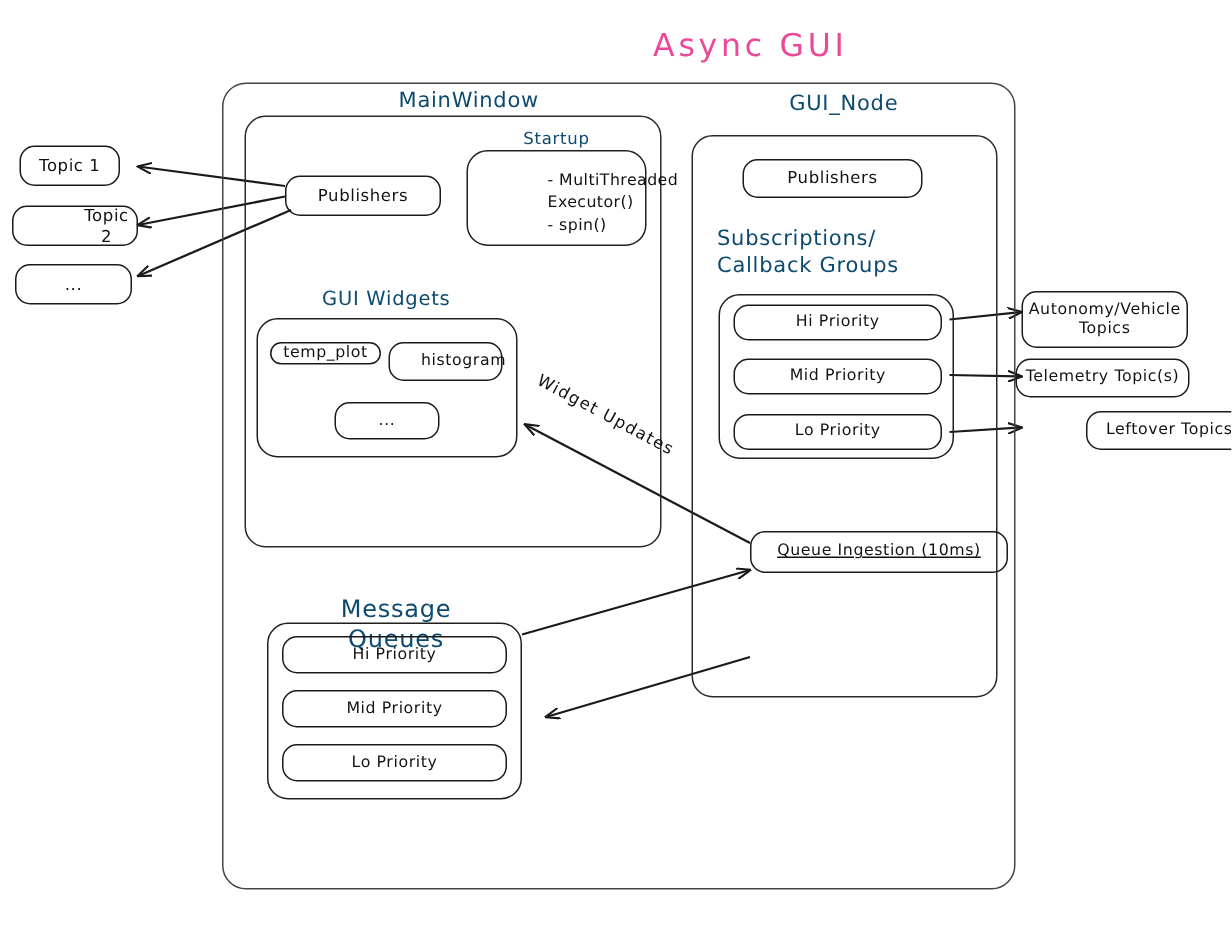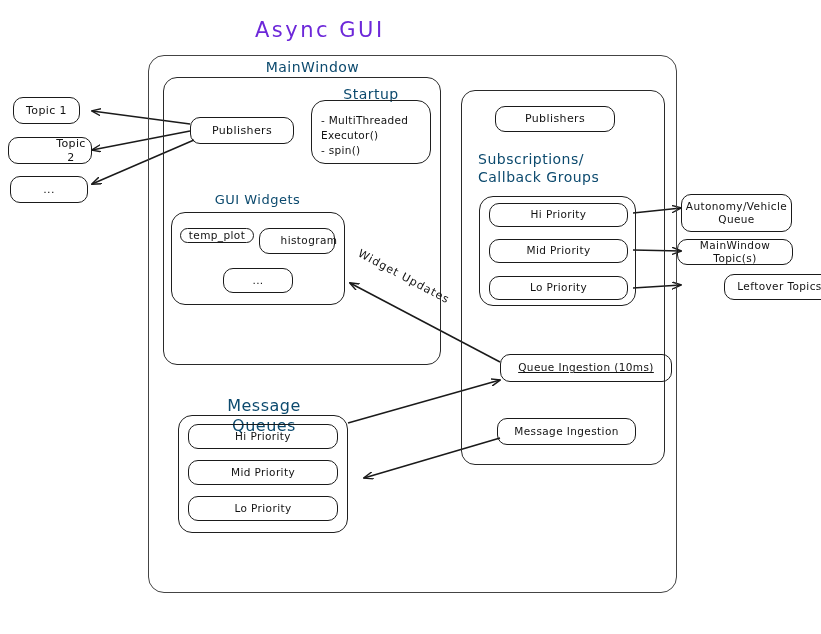"Async GUI" .title { color: #6d28d9 -> #ec4899; text-align: left -> right }
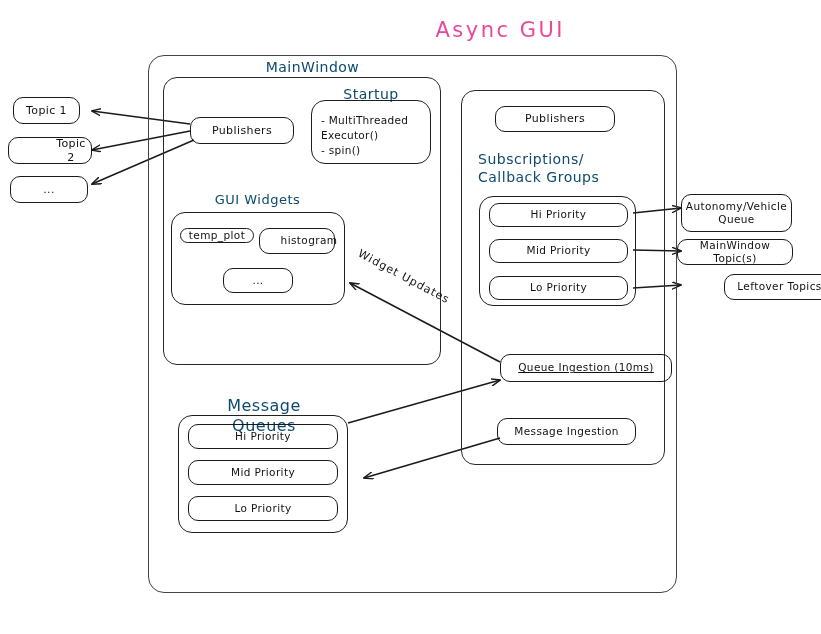"GUI_Node" div.plain-label { html: none -> <div>GUI_Node</div> }
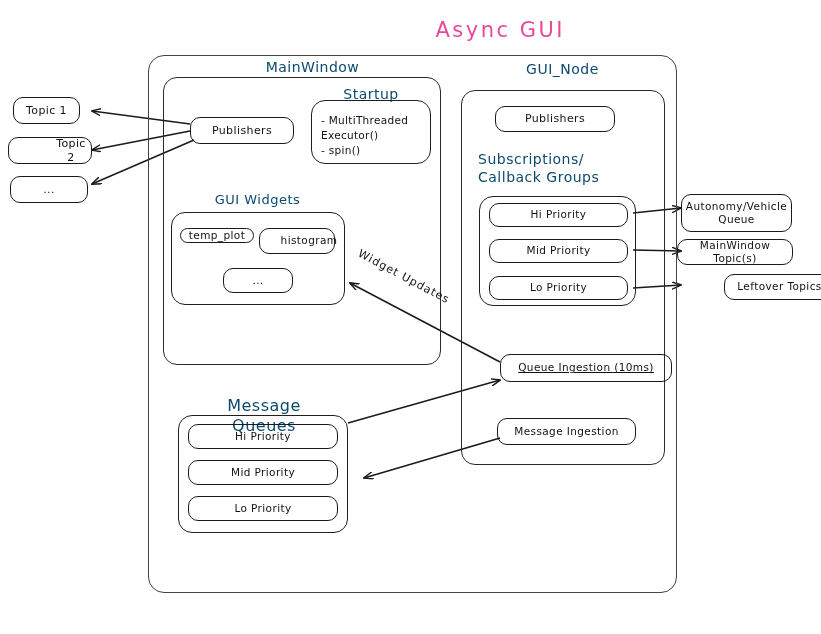"Startup" div.plain-label { font-size: 14px -> 11px }
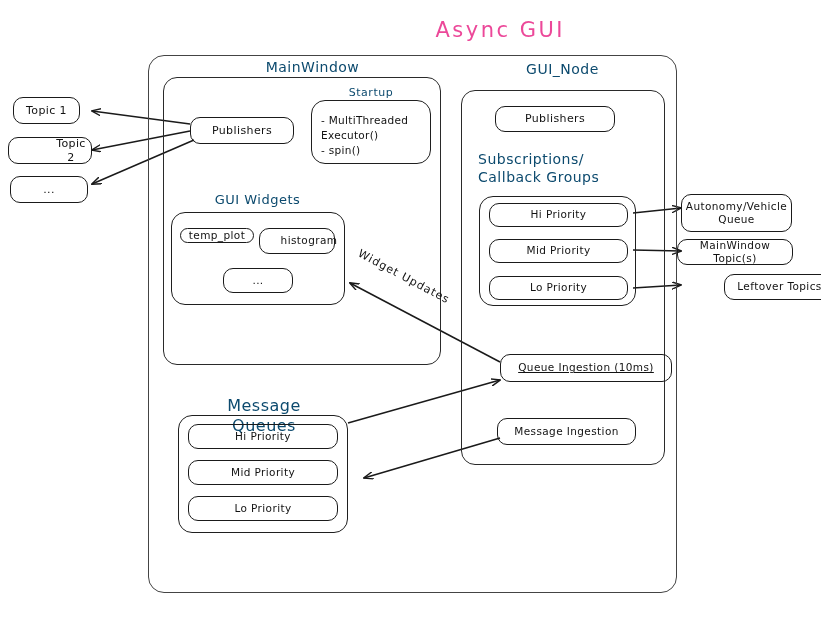"- MultiThreaded" .startup-text { margin-left: none -> 44px }
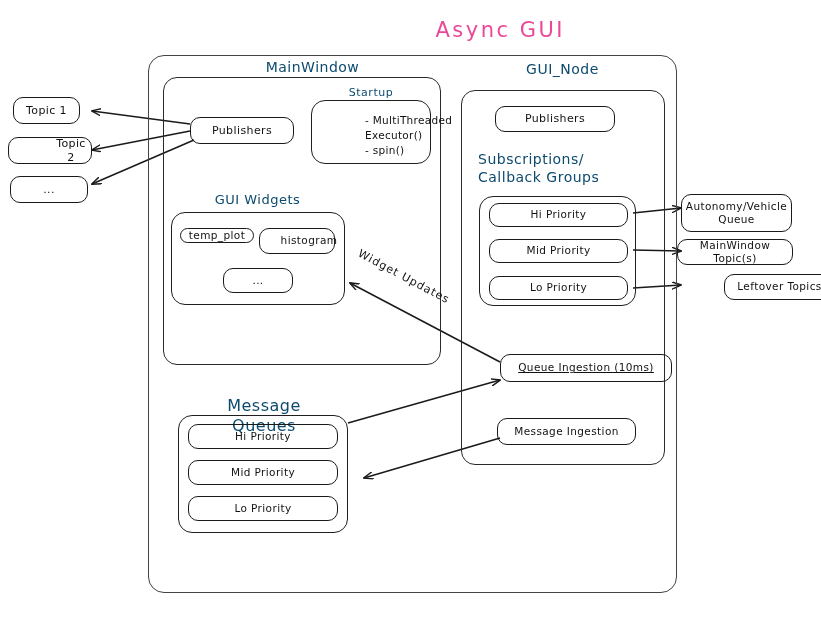"Autonomy/Vehicle" span { text: Queue -> Topics }
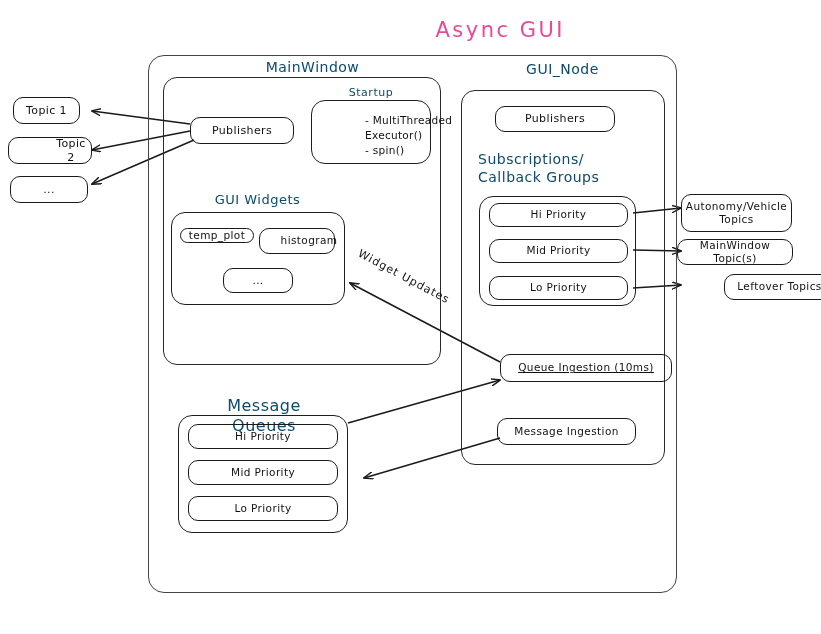"MainWindow Topic(s)" span { text: MainWindow -> Telemetry }
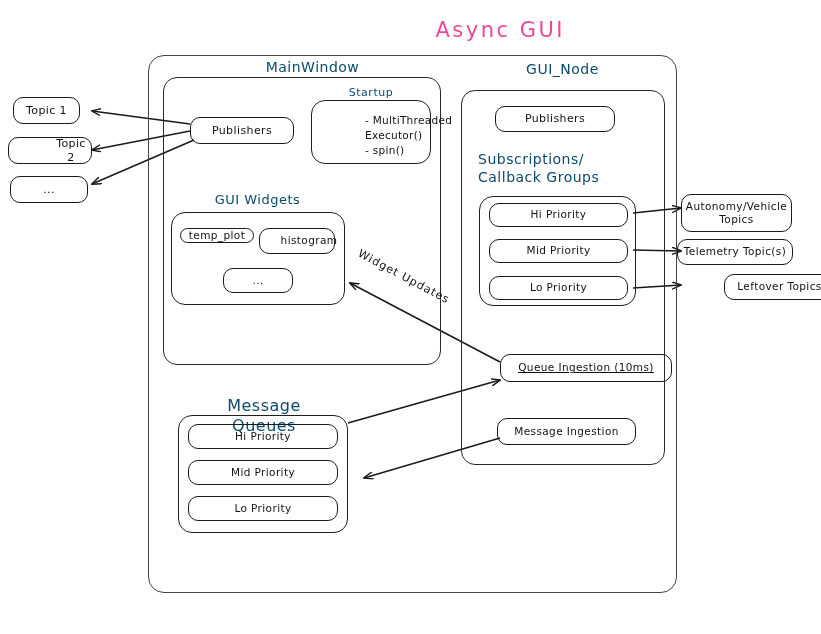"Message Ingestion" div.node-box { html: <div> <span>Message Ingestion</span> </div> -> none }
